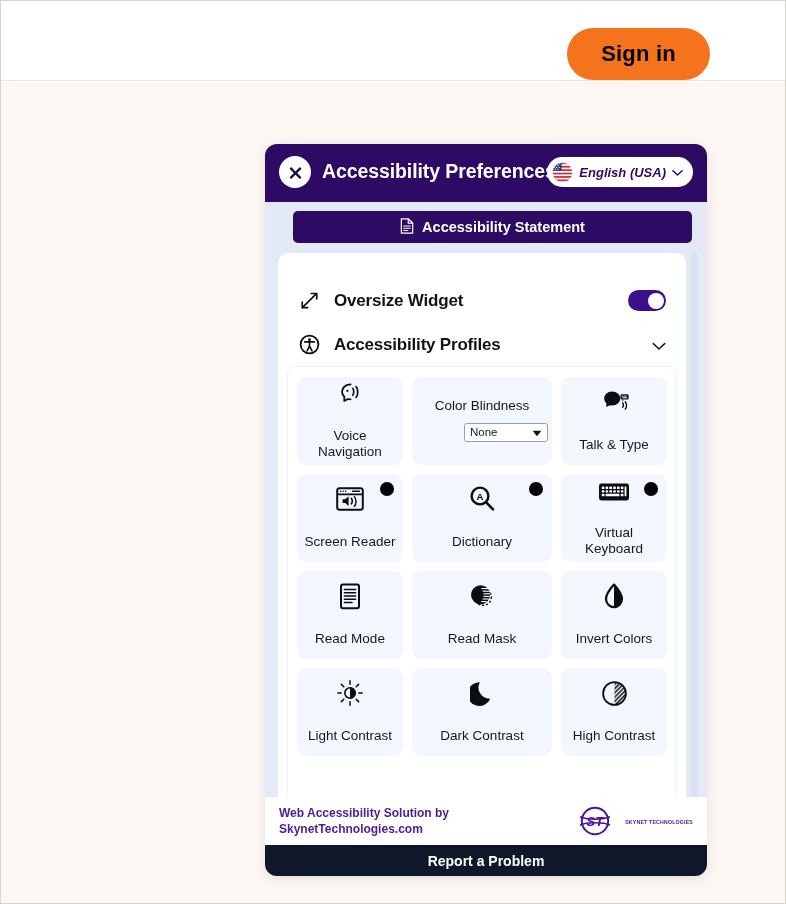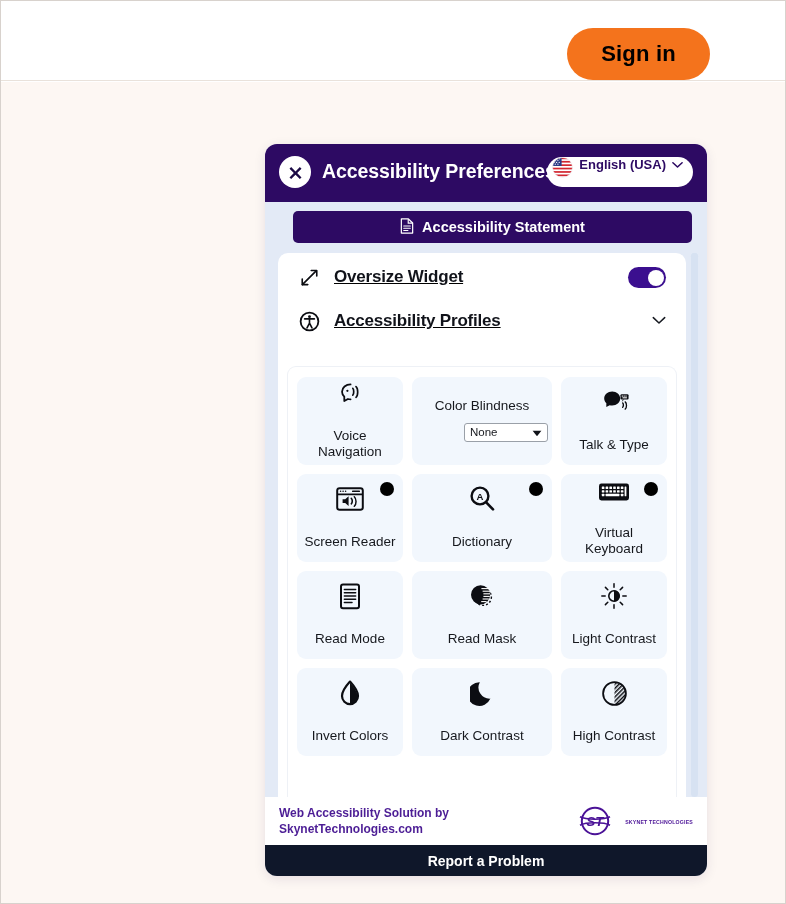"English (USA)" .lang-select { align-items: none -> center; font-style: none -> italic }
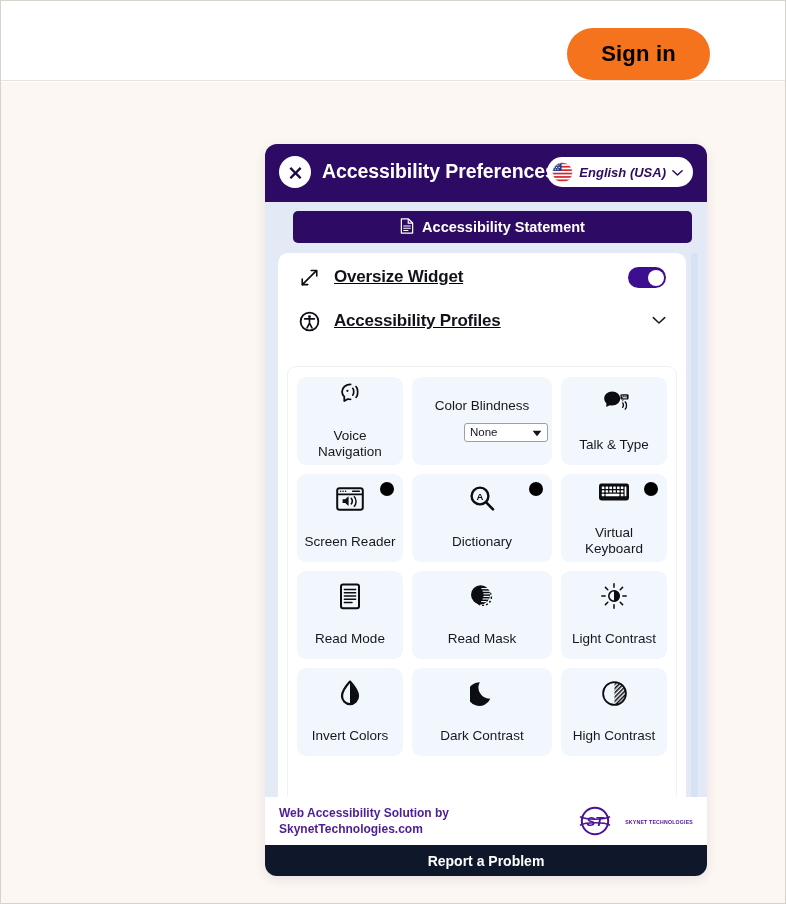"Oversize Widget" .trow { align-items: flex-start -> flex-end; text-decoration: underline -> none }
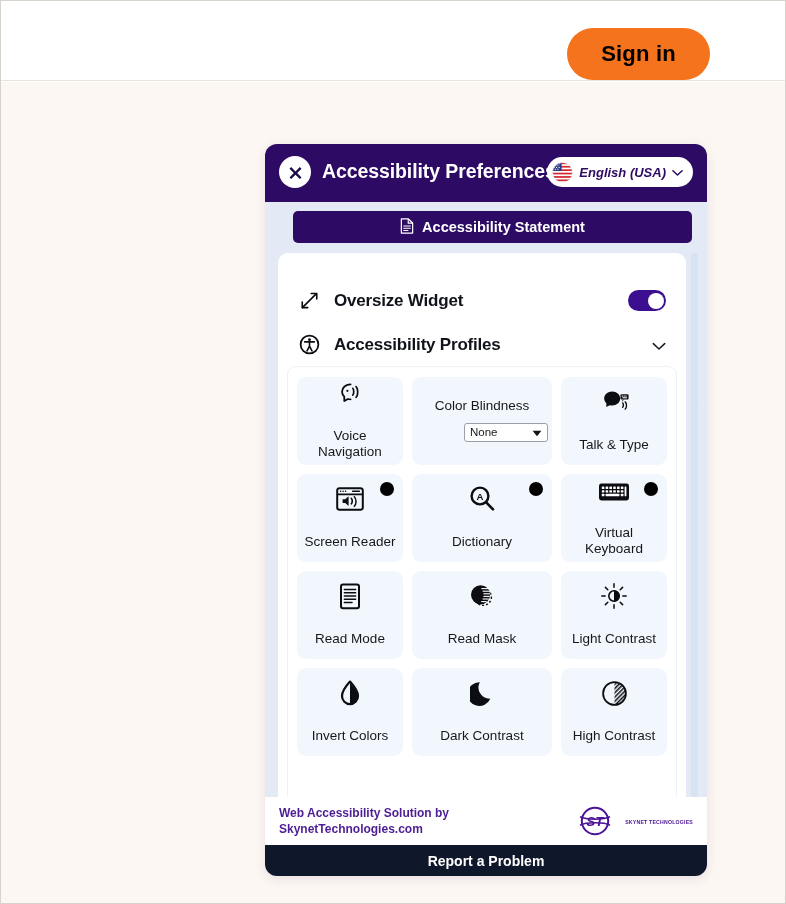"Light Contrast" div.tile { order: before "Invert Colors" -> after "Invert Colors" }
